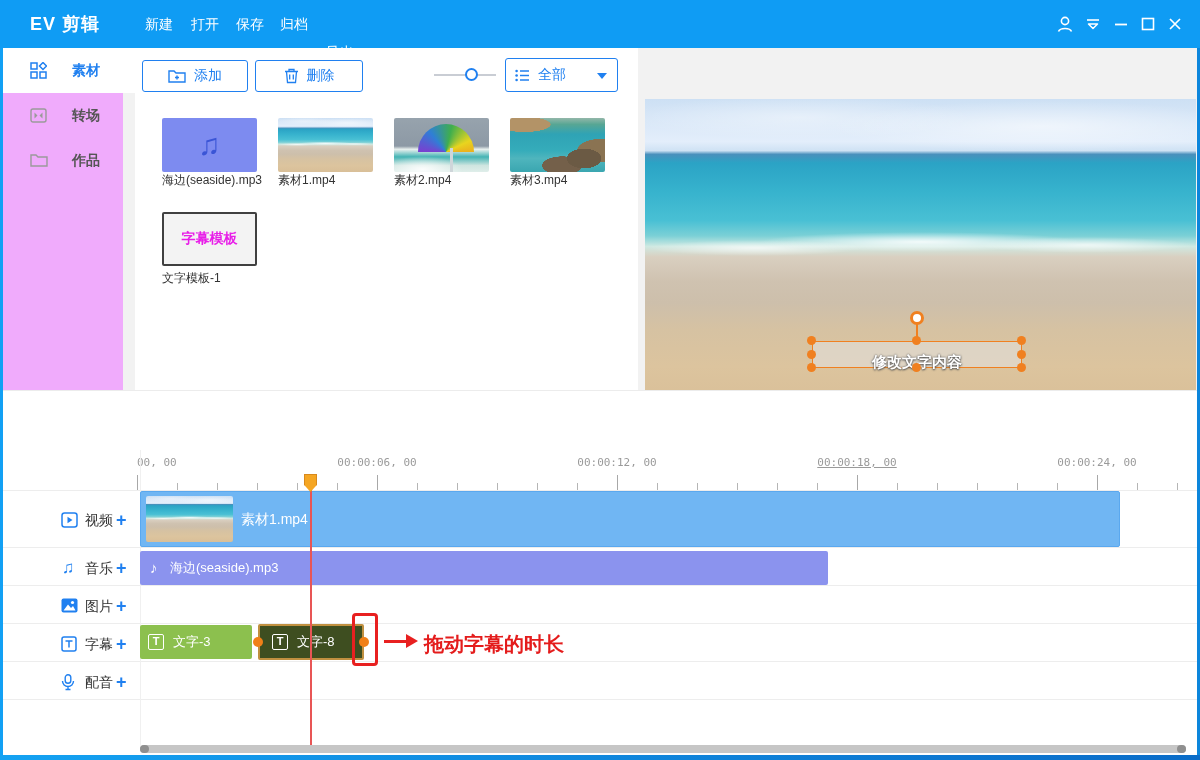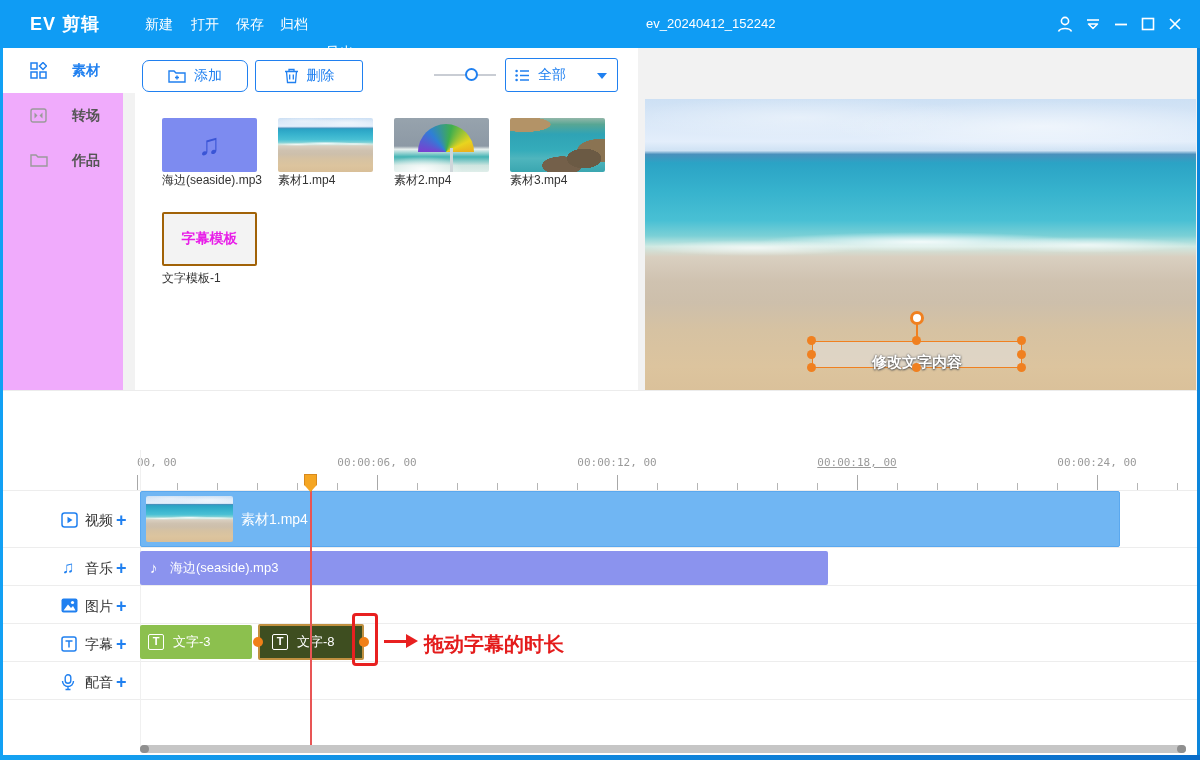"ev_20240412_152242" div.win-title { html: <div>ev_20240412_152242</div> -> none }
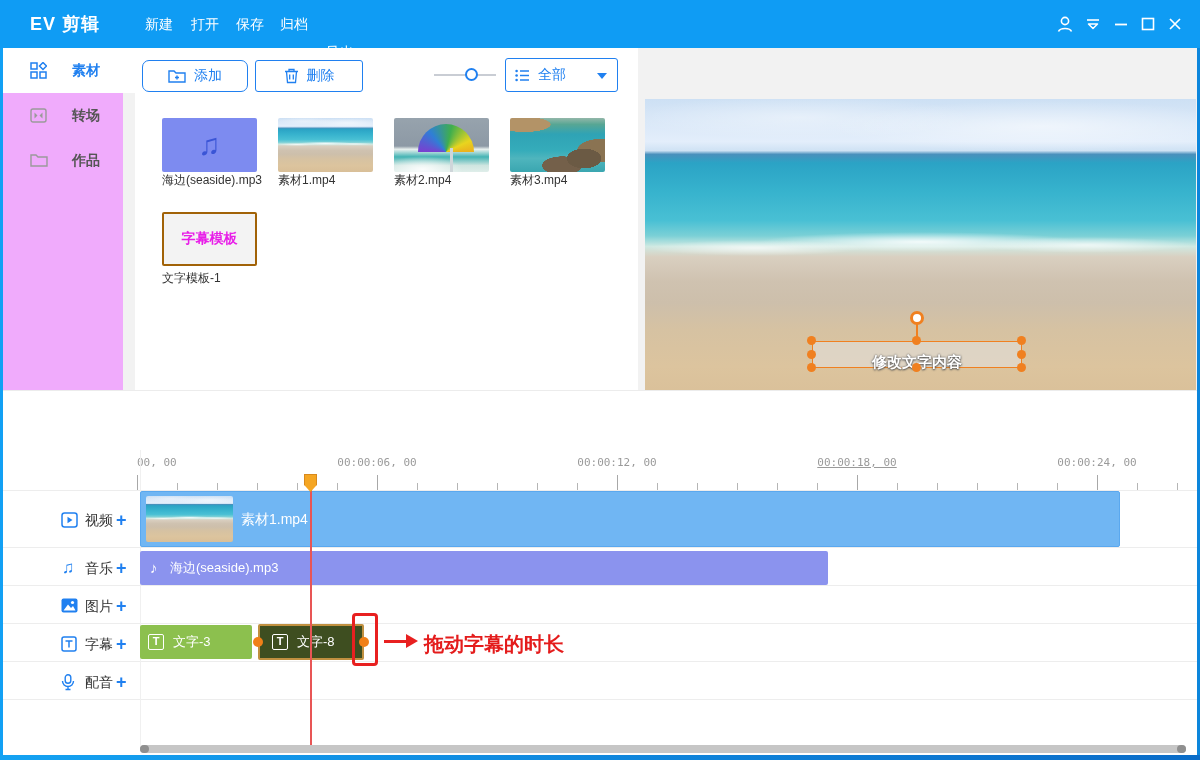"添加" div.mbtn { border-radius: 7px -> none }
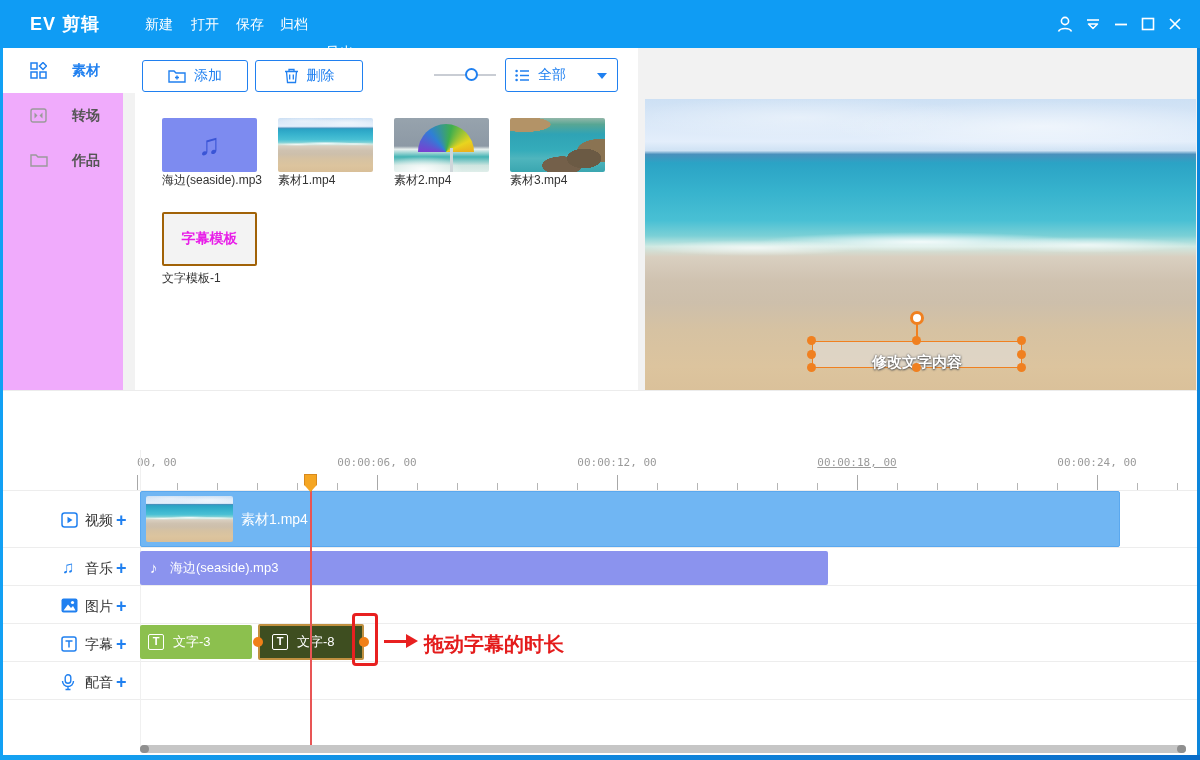"字幕模板" .tile-template { border: 2px solid #a16207 -> 2px solid #404040 }
